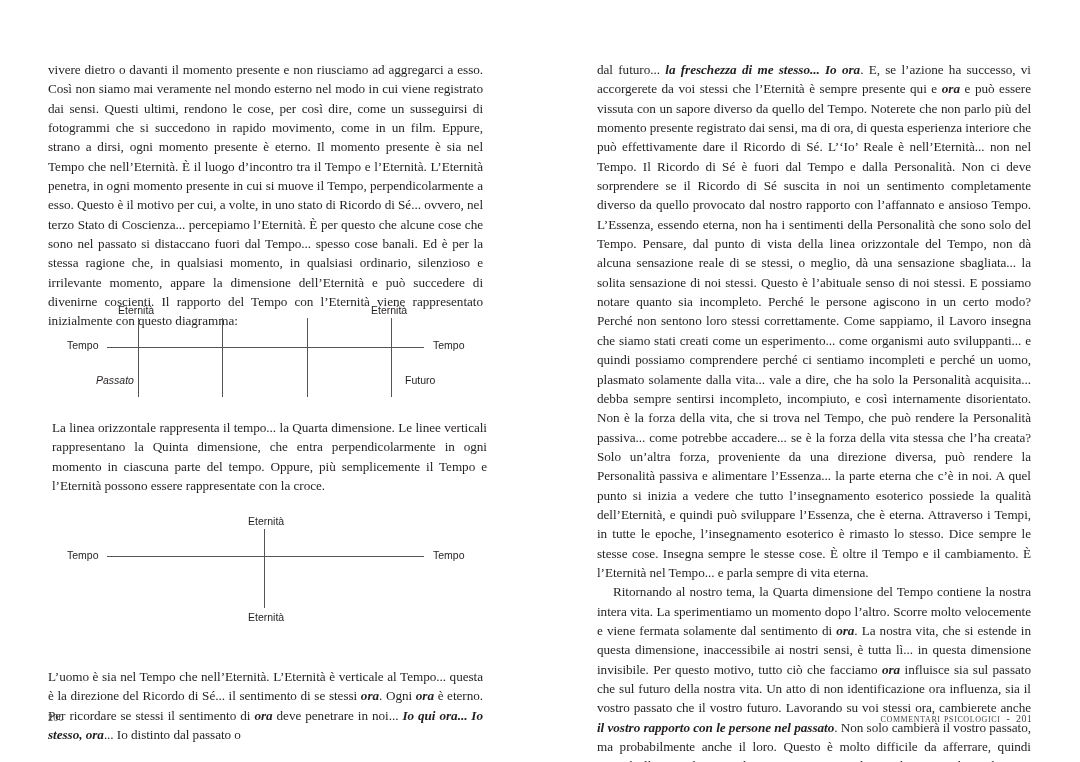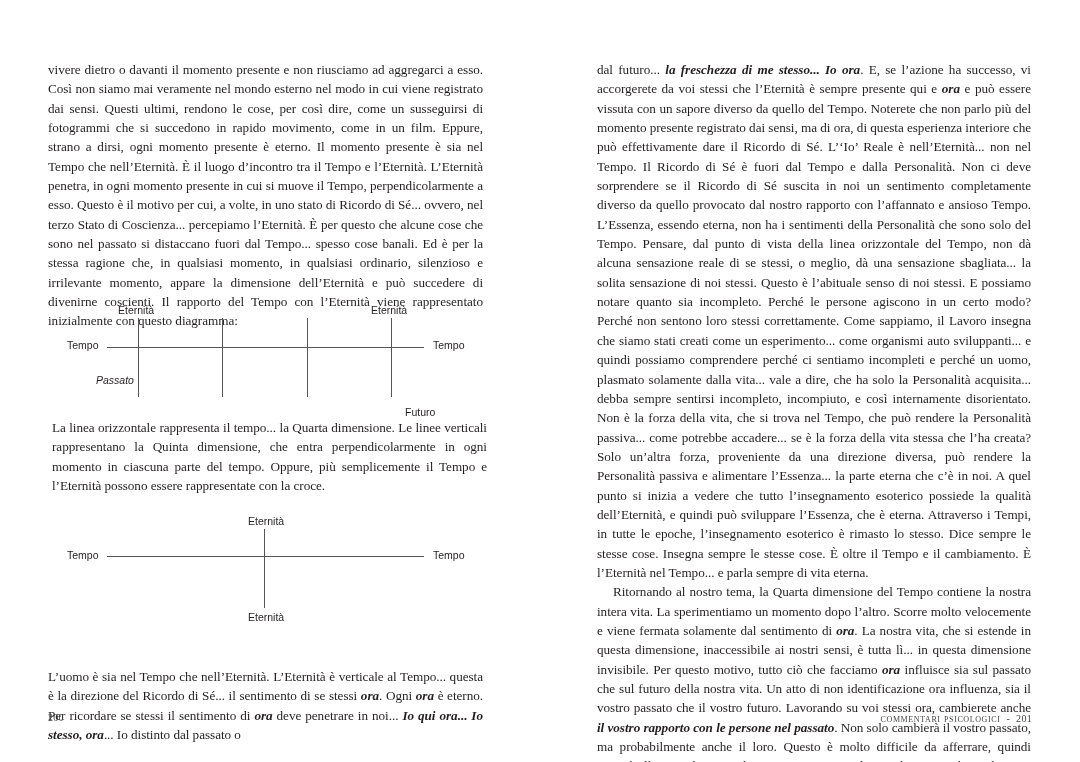"Futuro" span.lbl { margin-top: 32px -> none }
